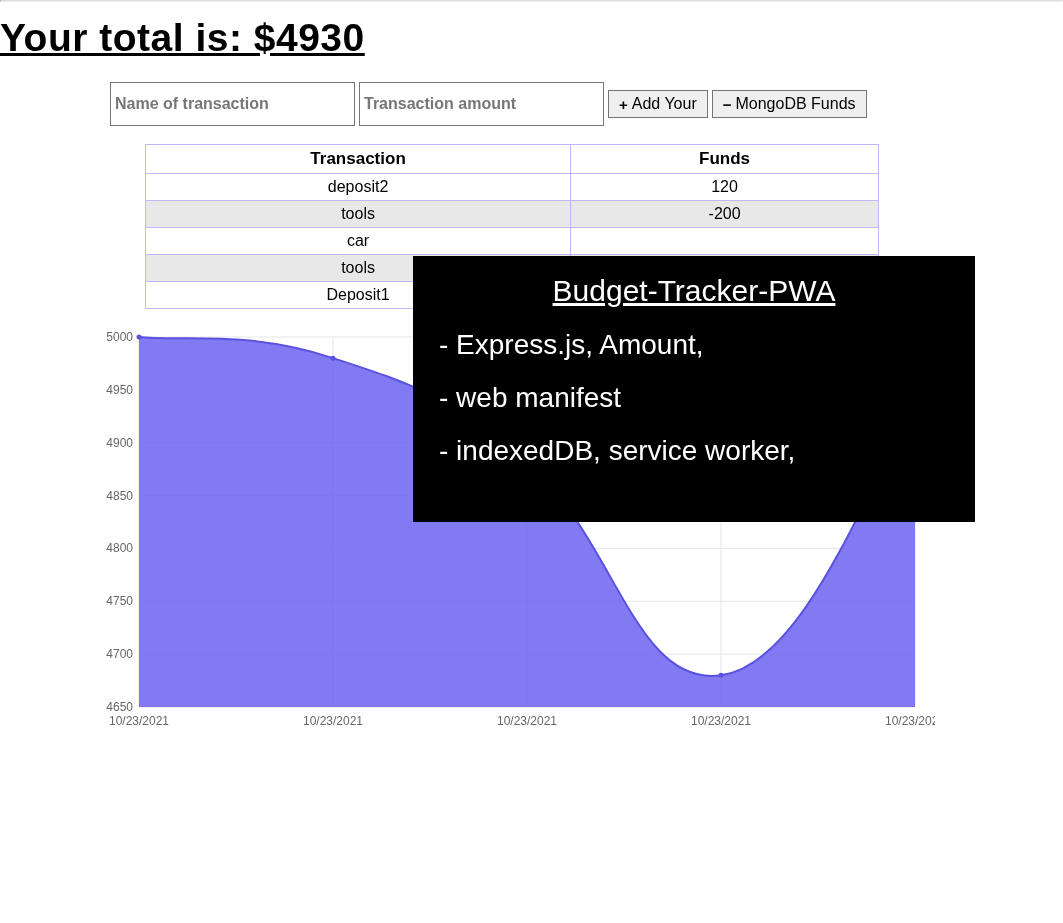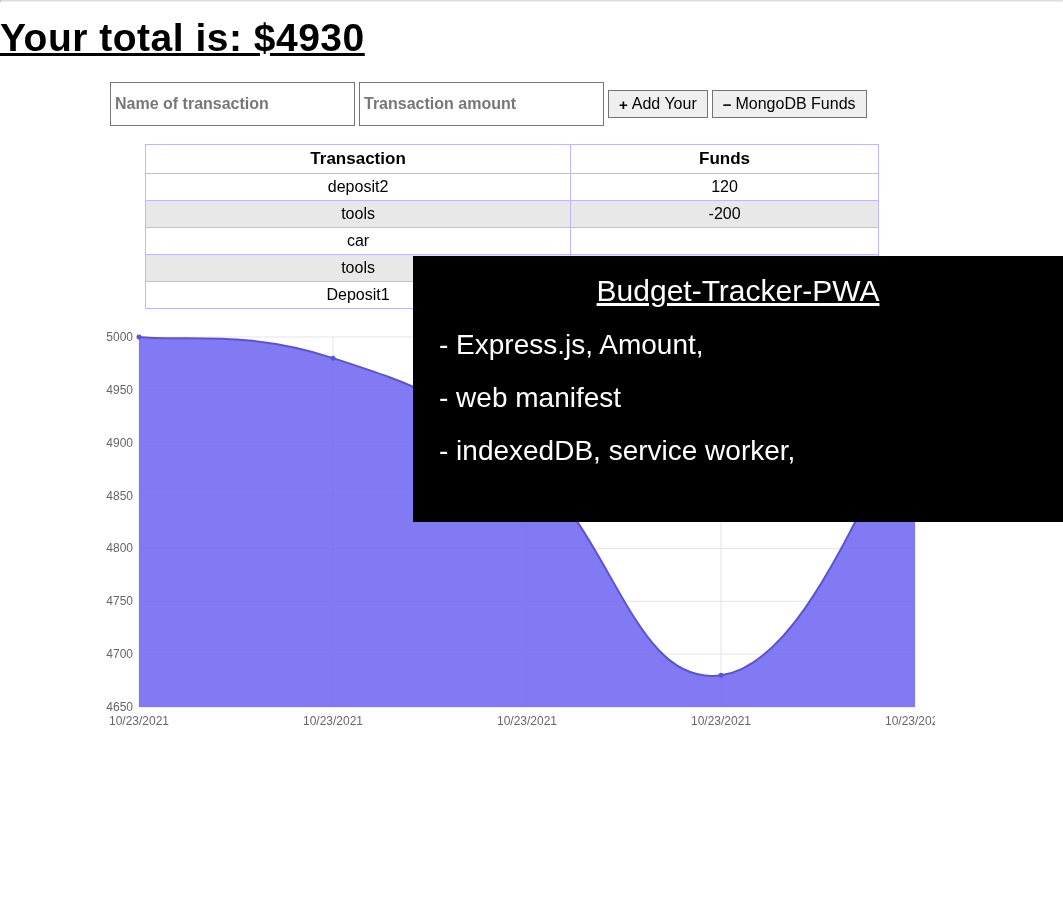"Budget-Tracker-PWA" .overlay { width: 650px -> 562px }
